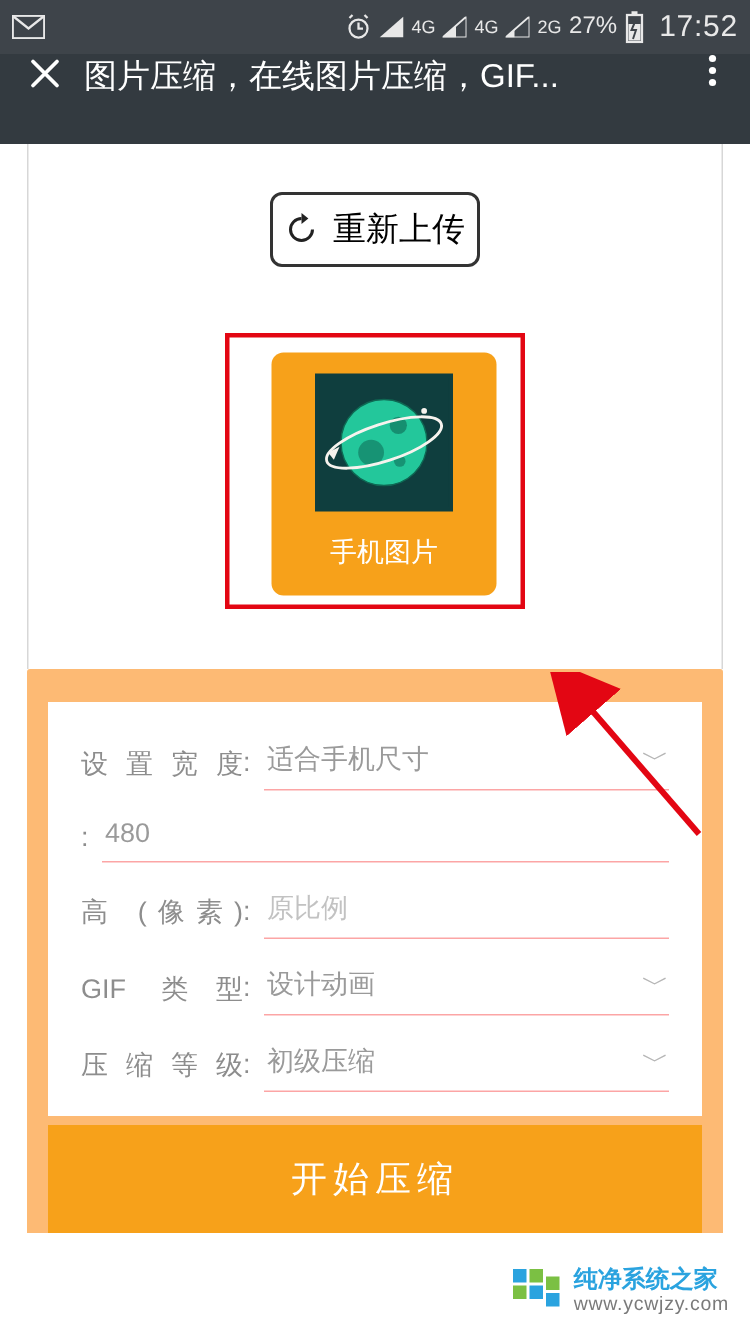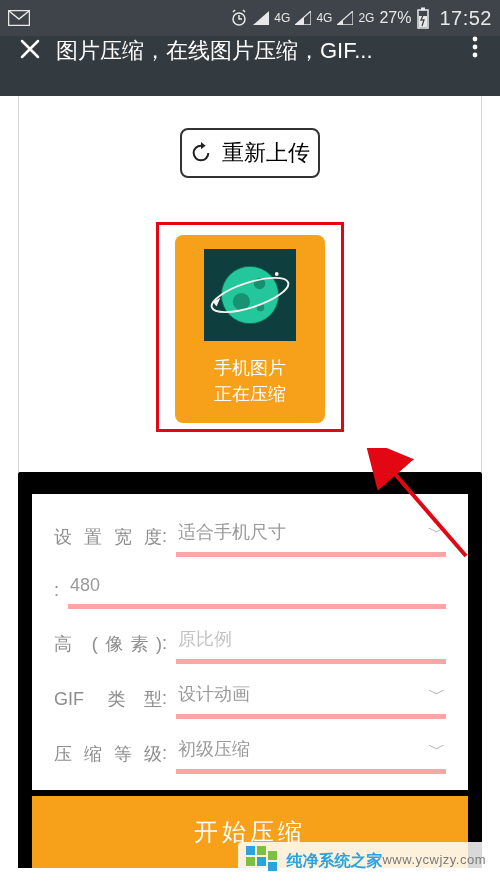"手机图片" .red-box { padding: 10px 16px 6px 16px -> 10px 16px 6px 28px }
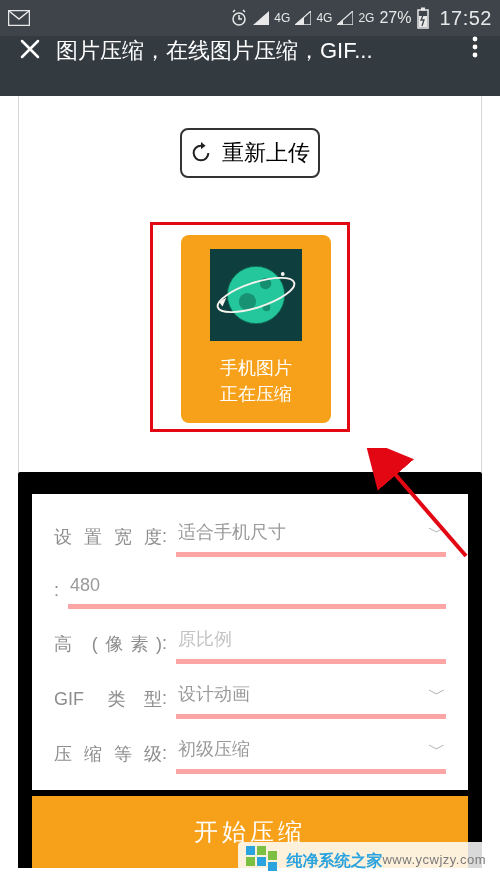"正在压缩" div { html: <div>正在压缩</div> -> none }
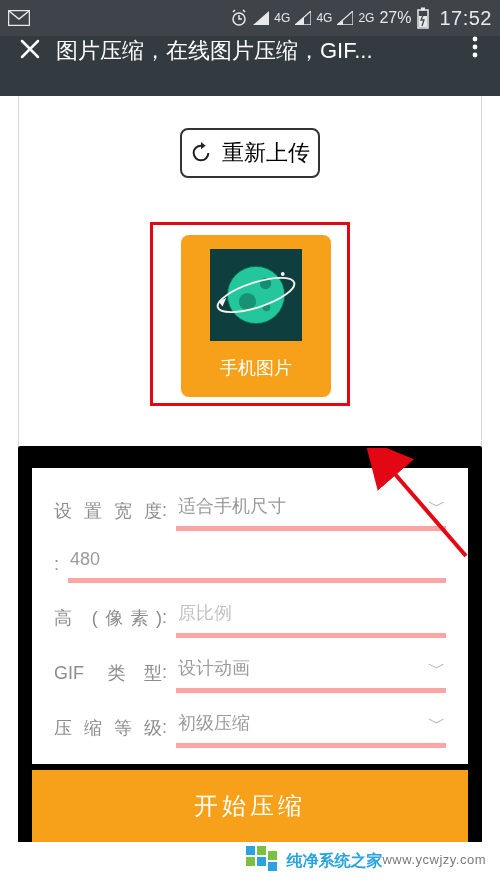"设置宽度" .panel-outer { background: #000000 -> #fdba74 }
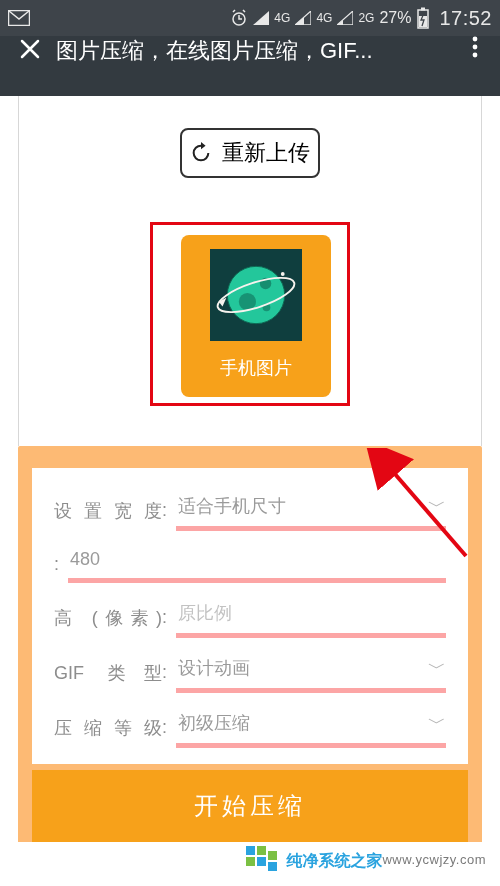"适合手机尺寸" .row-field { border-bottom: 5px solid #fca5a5 -> 1px solid #fca5a5 }
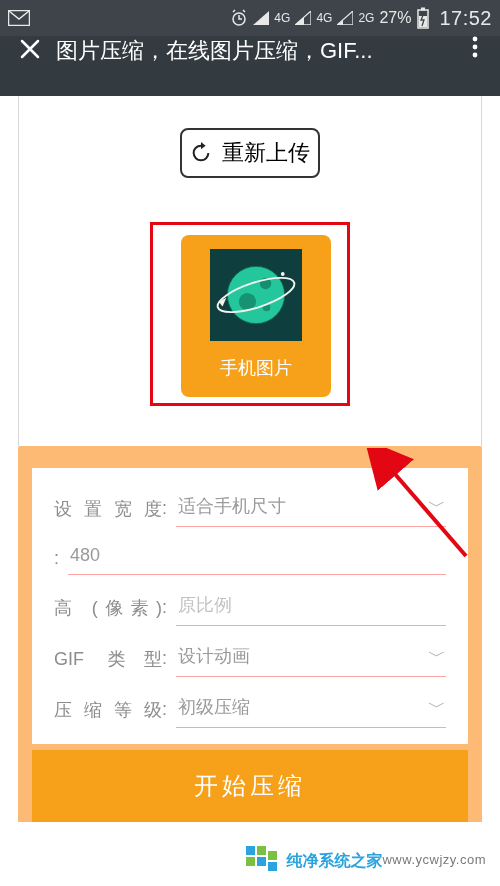"纯净系统之家" .wm-text { flex-direction: row -> column }
